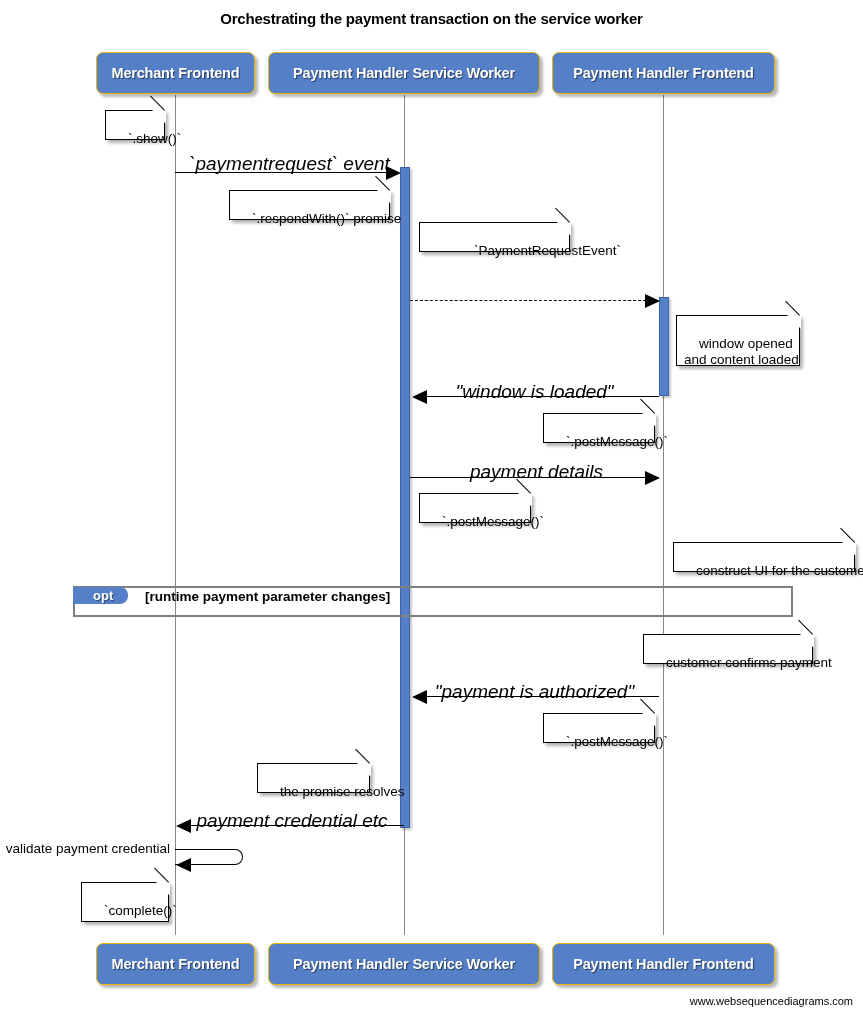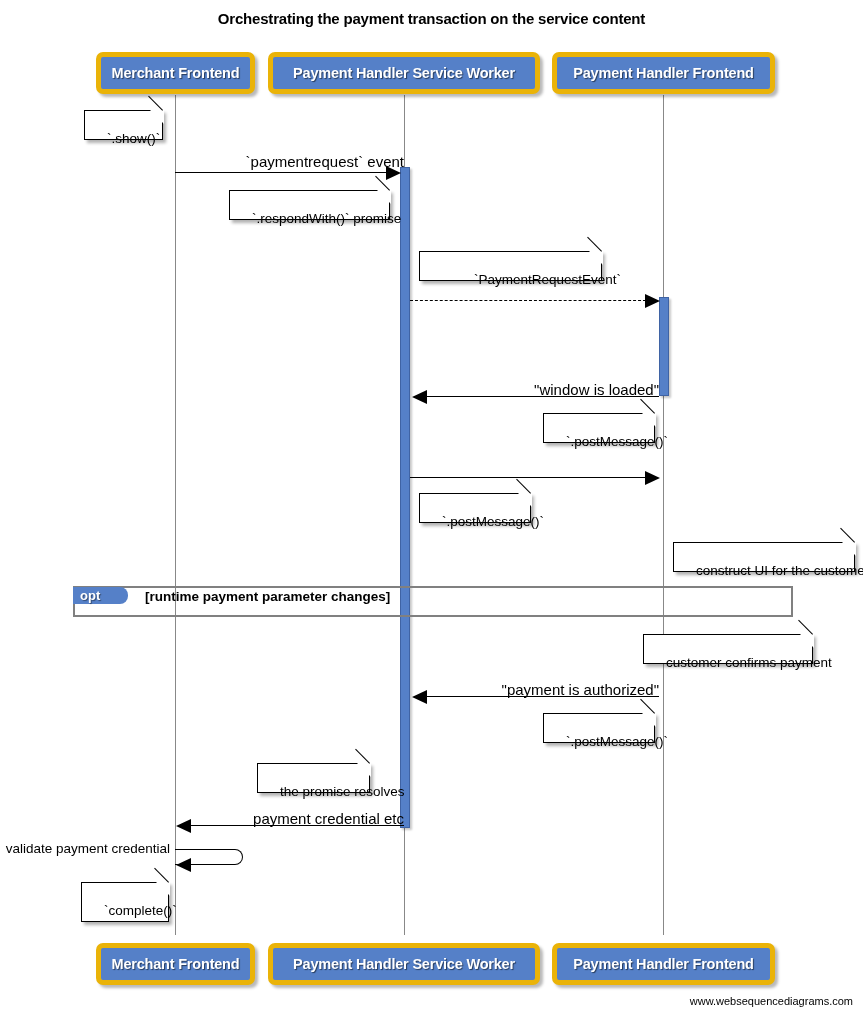"Orchestrating the payment transaction on" div.diagram-title { text: content -> worker }
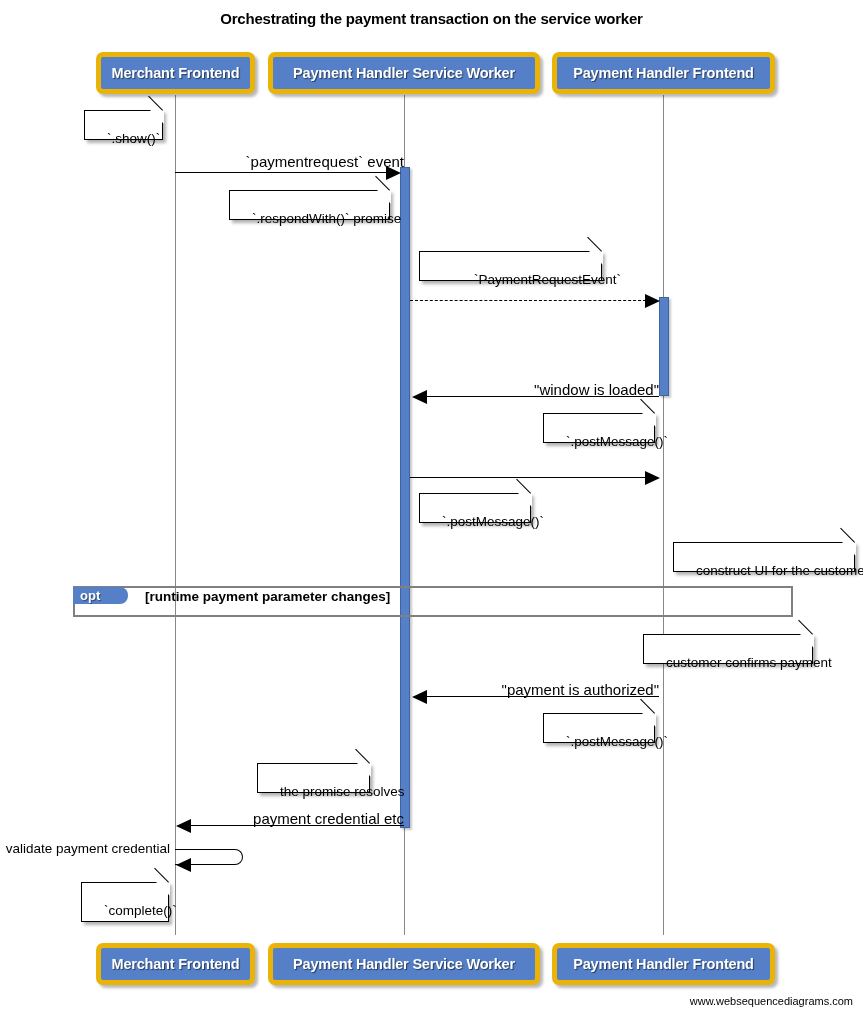"Merchant Frontend" .participant { border: 5px solid #eab308 -> 1px solid #eab308 }
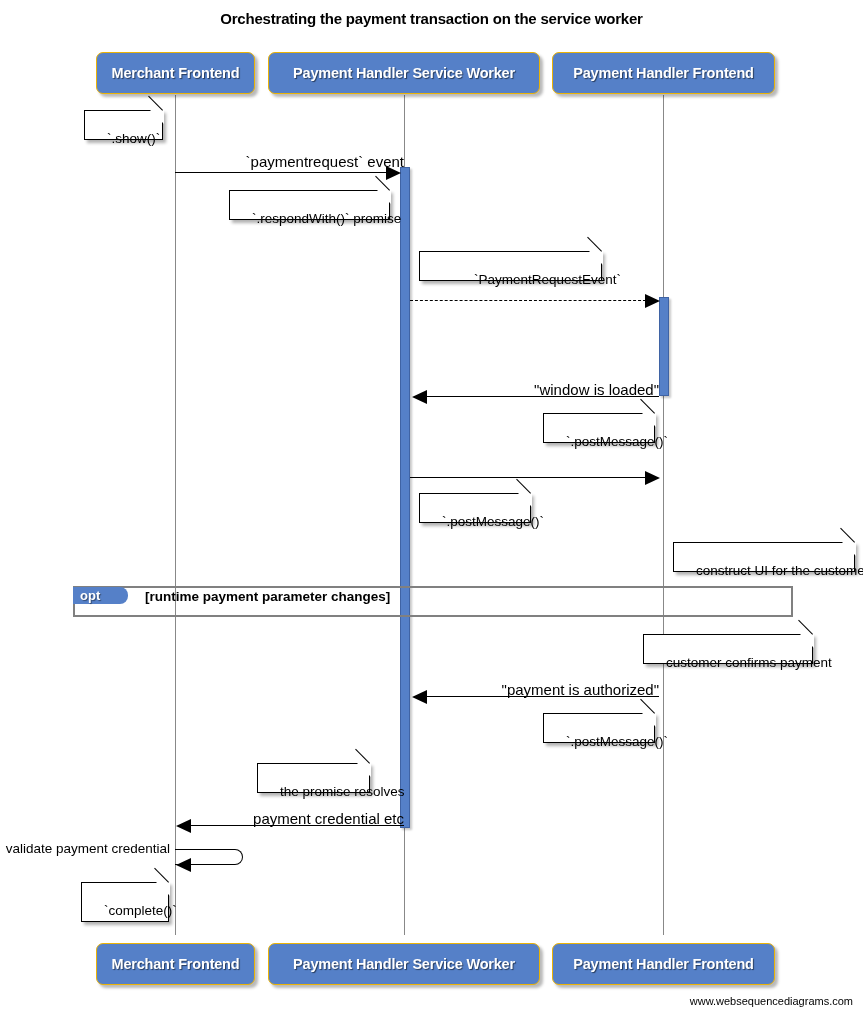"`.show()`" div.note { left: 84px -> 105px; width: 79px -> 60px }
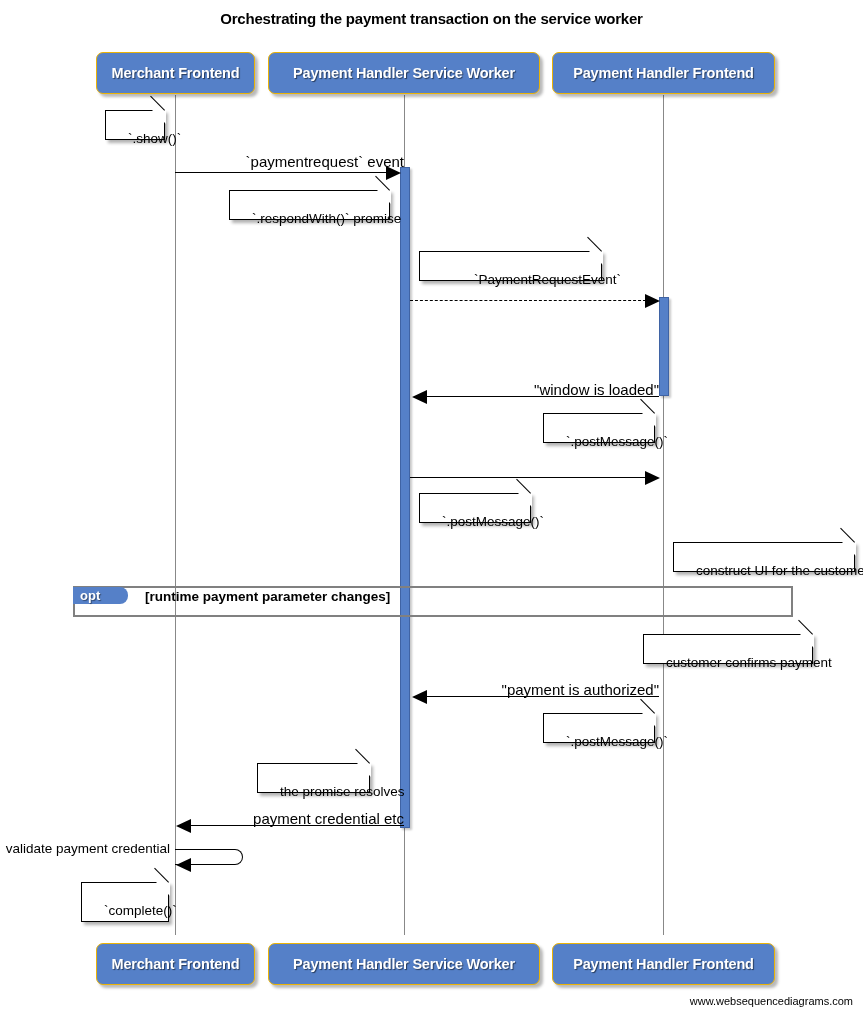"`paymentrequest` event" .msg-label { font-size: 15px -> 19px; font-style: none -> italic; text-align: right -> center }
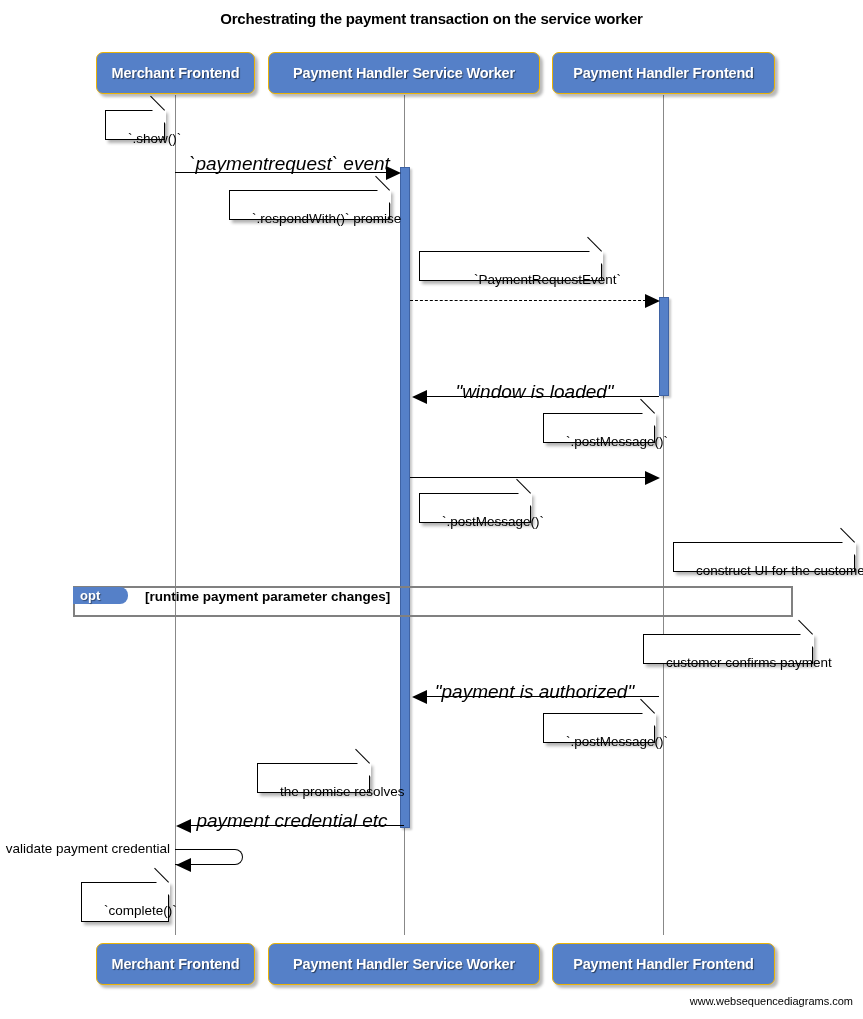"`PaymentRequestEvent`" div.note { top: 251px -> 222px; width: 183px -> 151px }
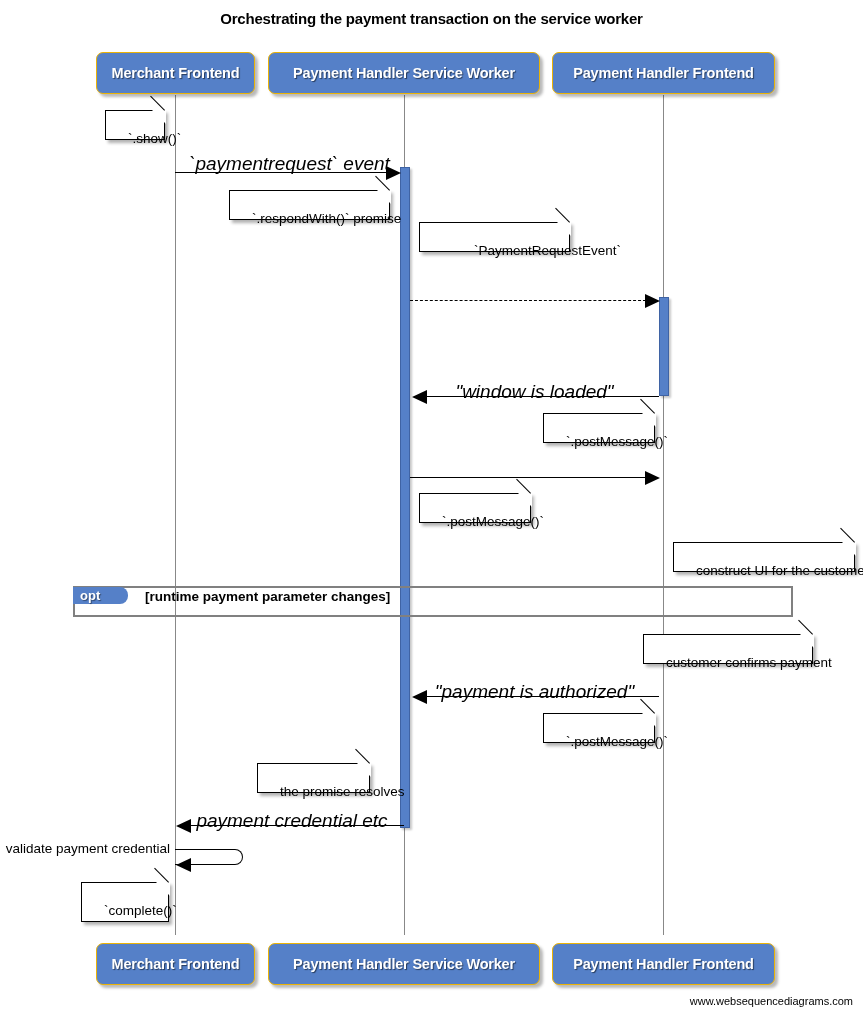"window opened" div.note { html: none -> <div> <span>window opened and content loaded</span> <span></span> <span></span> </div> }
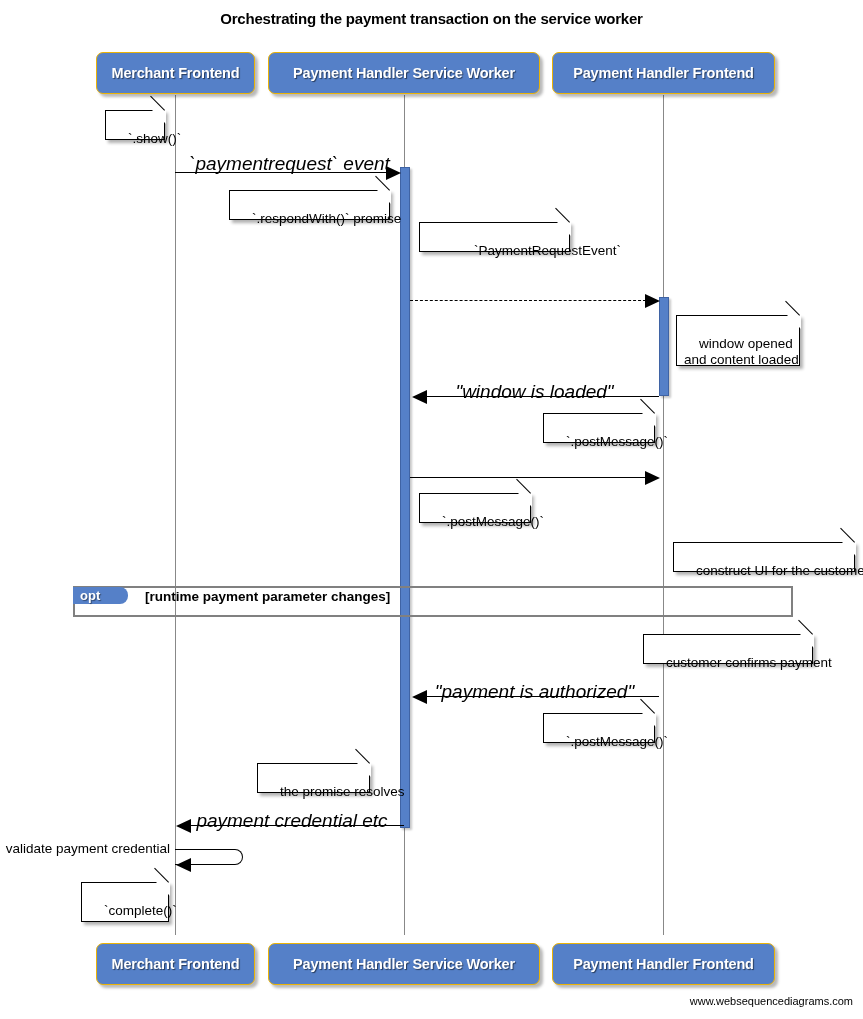"payment details" div.msg-label { html: none -> <div>payment details</div> }
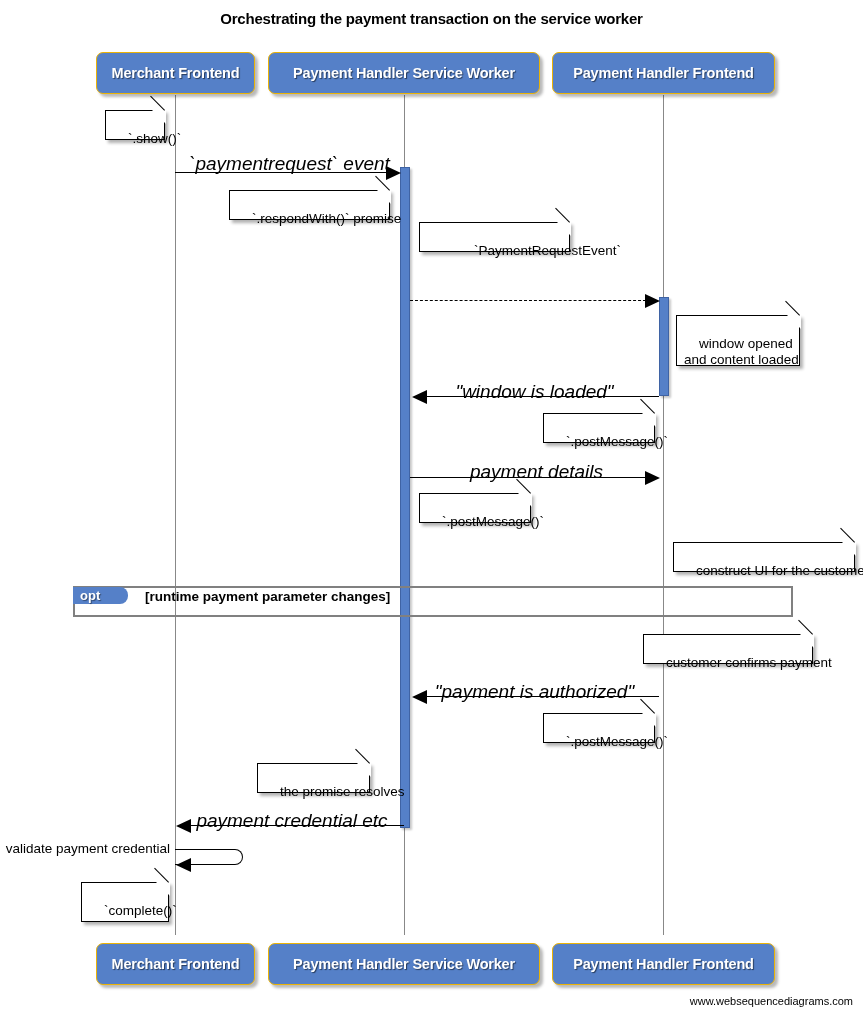"opt" .fragment-tab { padding-left: 7px -> 20px }
